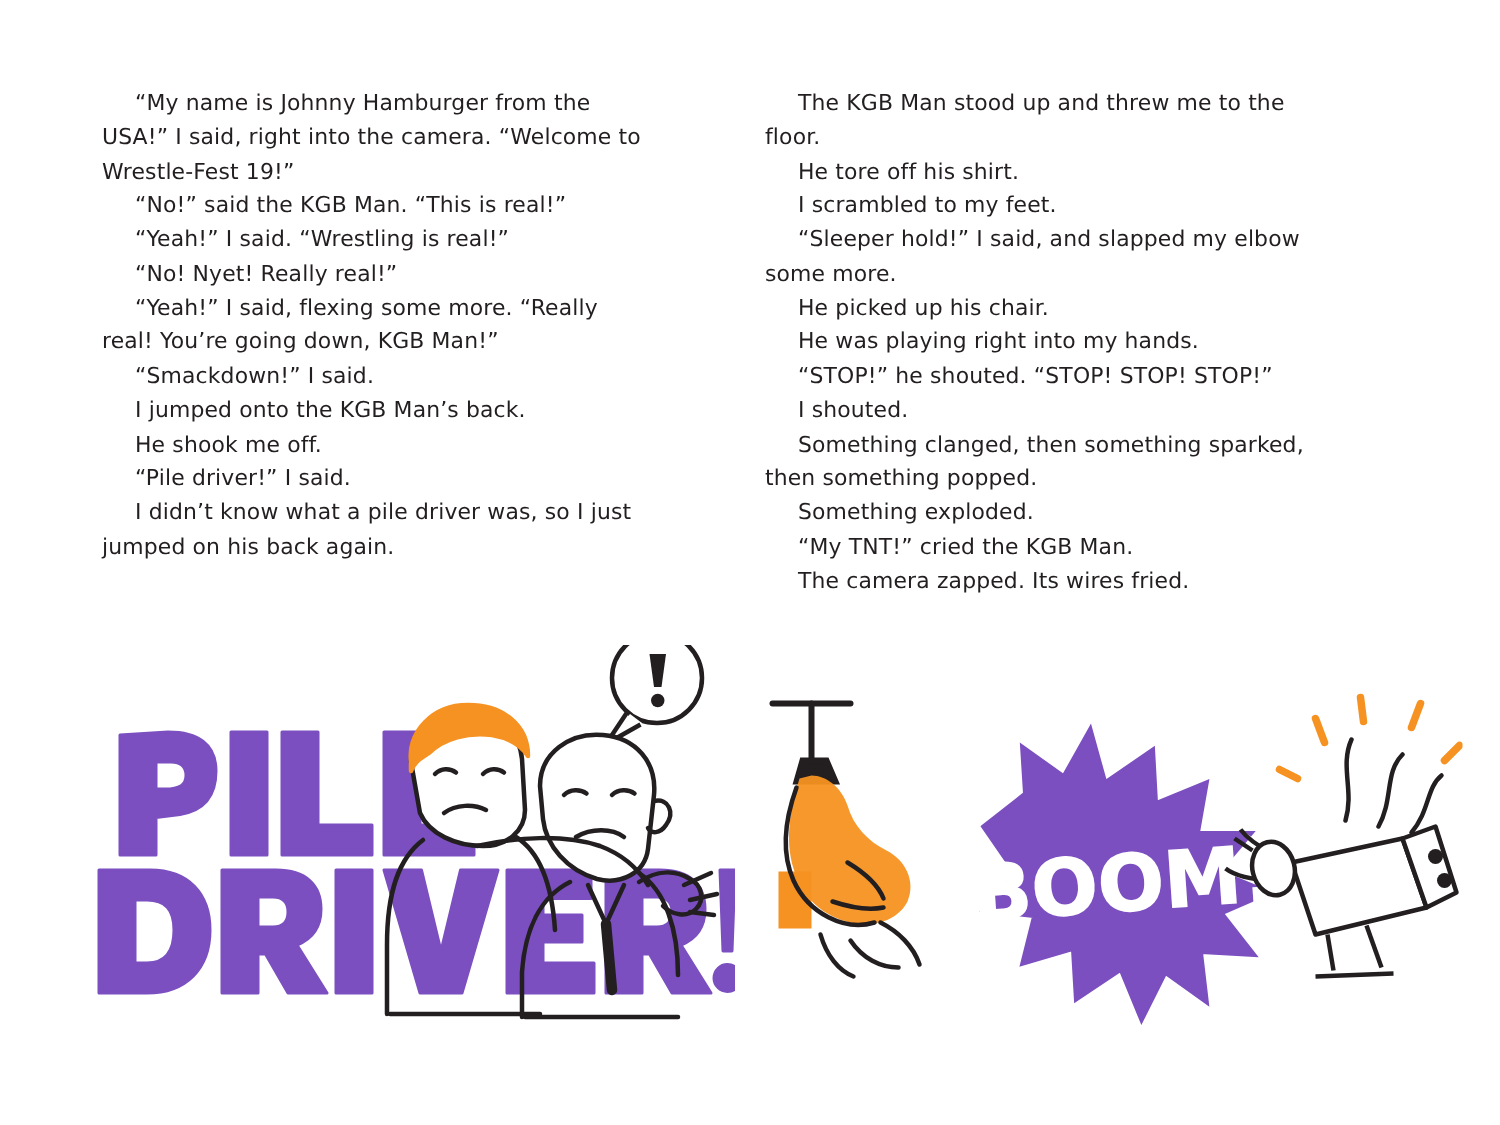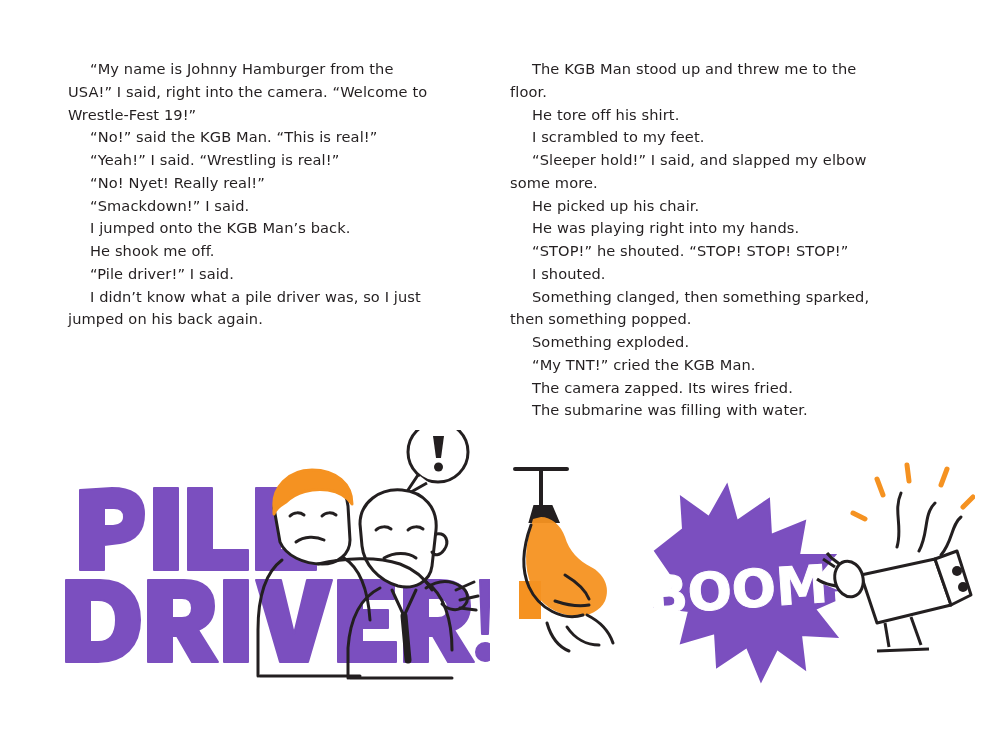"“Yeah!” I said, flexing some" p { html: none -> <p>“Yeah!” I said, flexing some more. “Really real! You’re going down, KGB Man!”</p> }
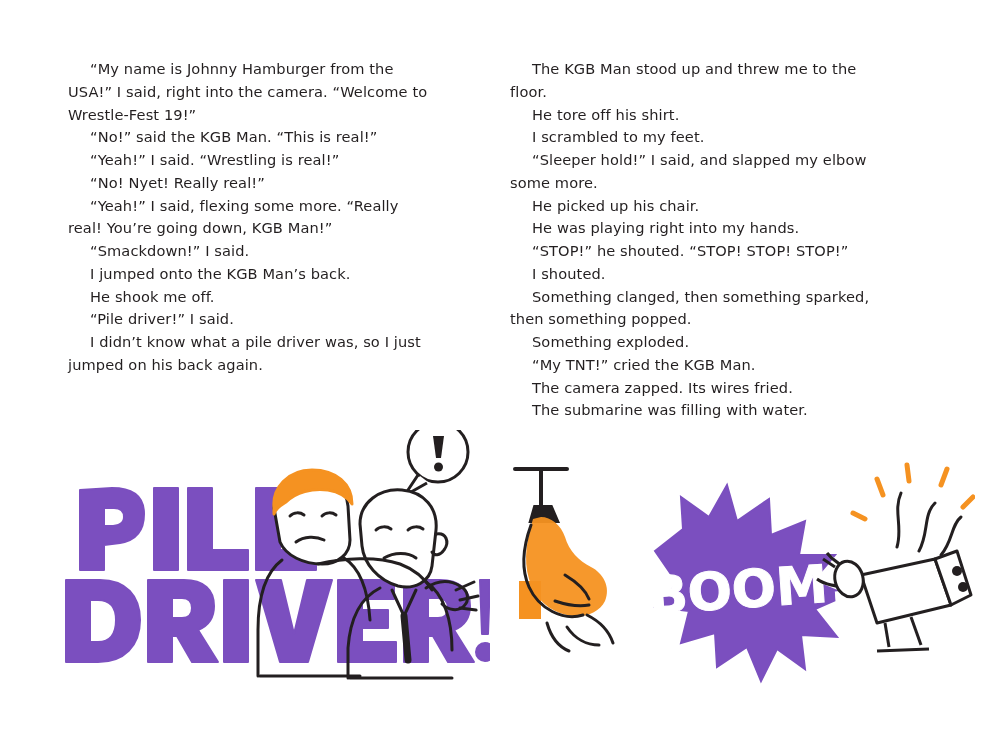"The submarine was filling with" p { html: <p>The submarine was filling with water.</p> -> none }
